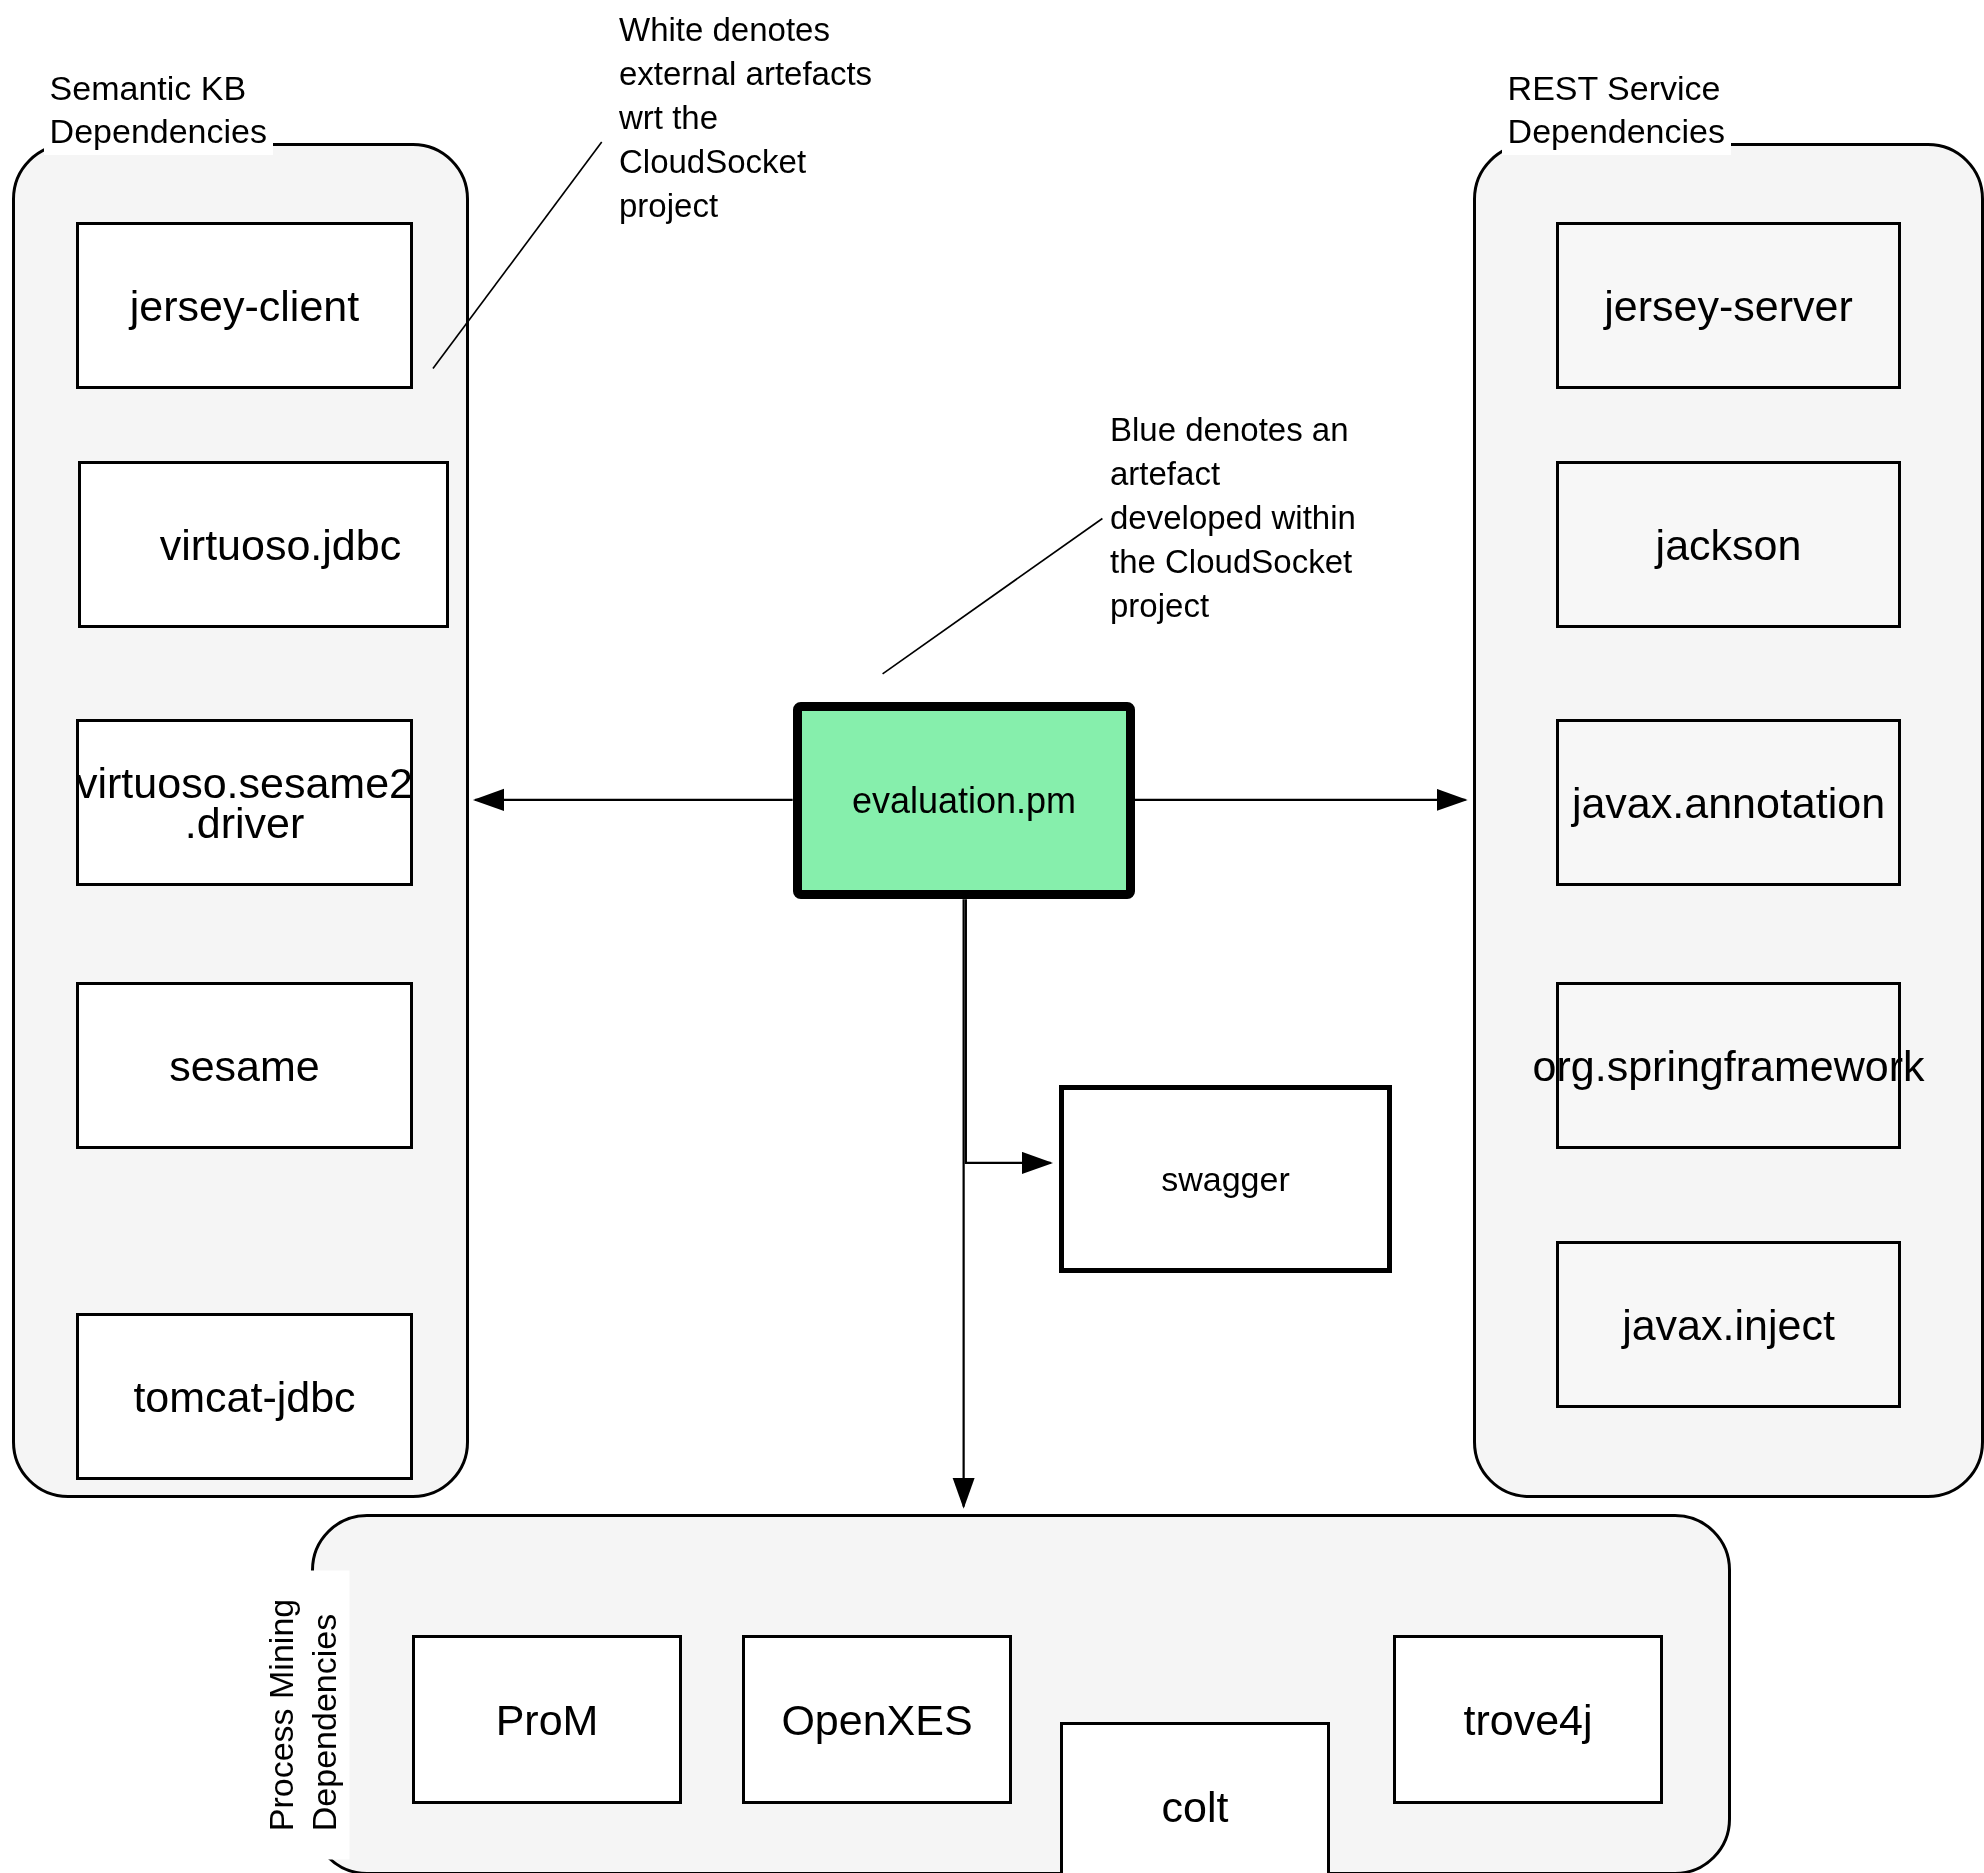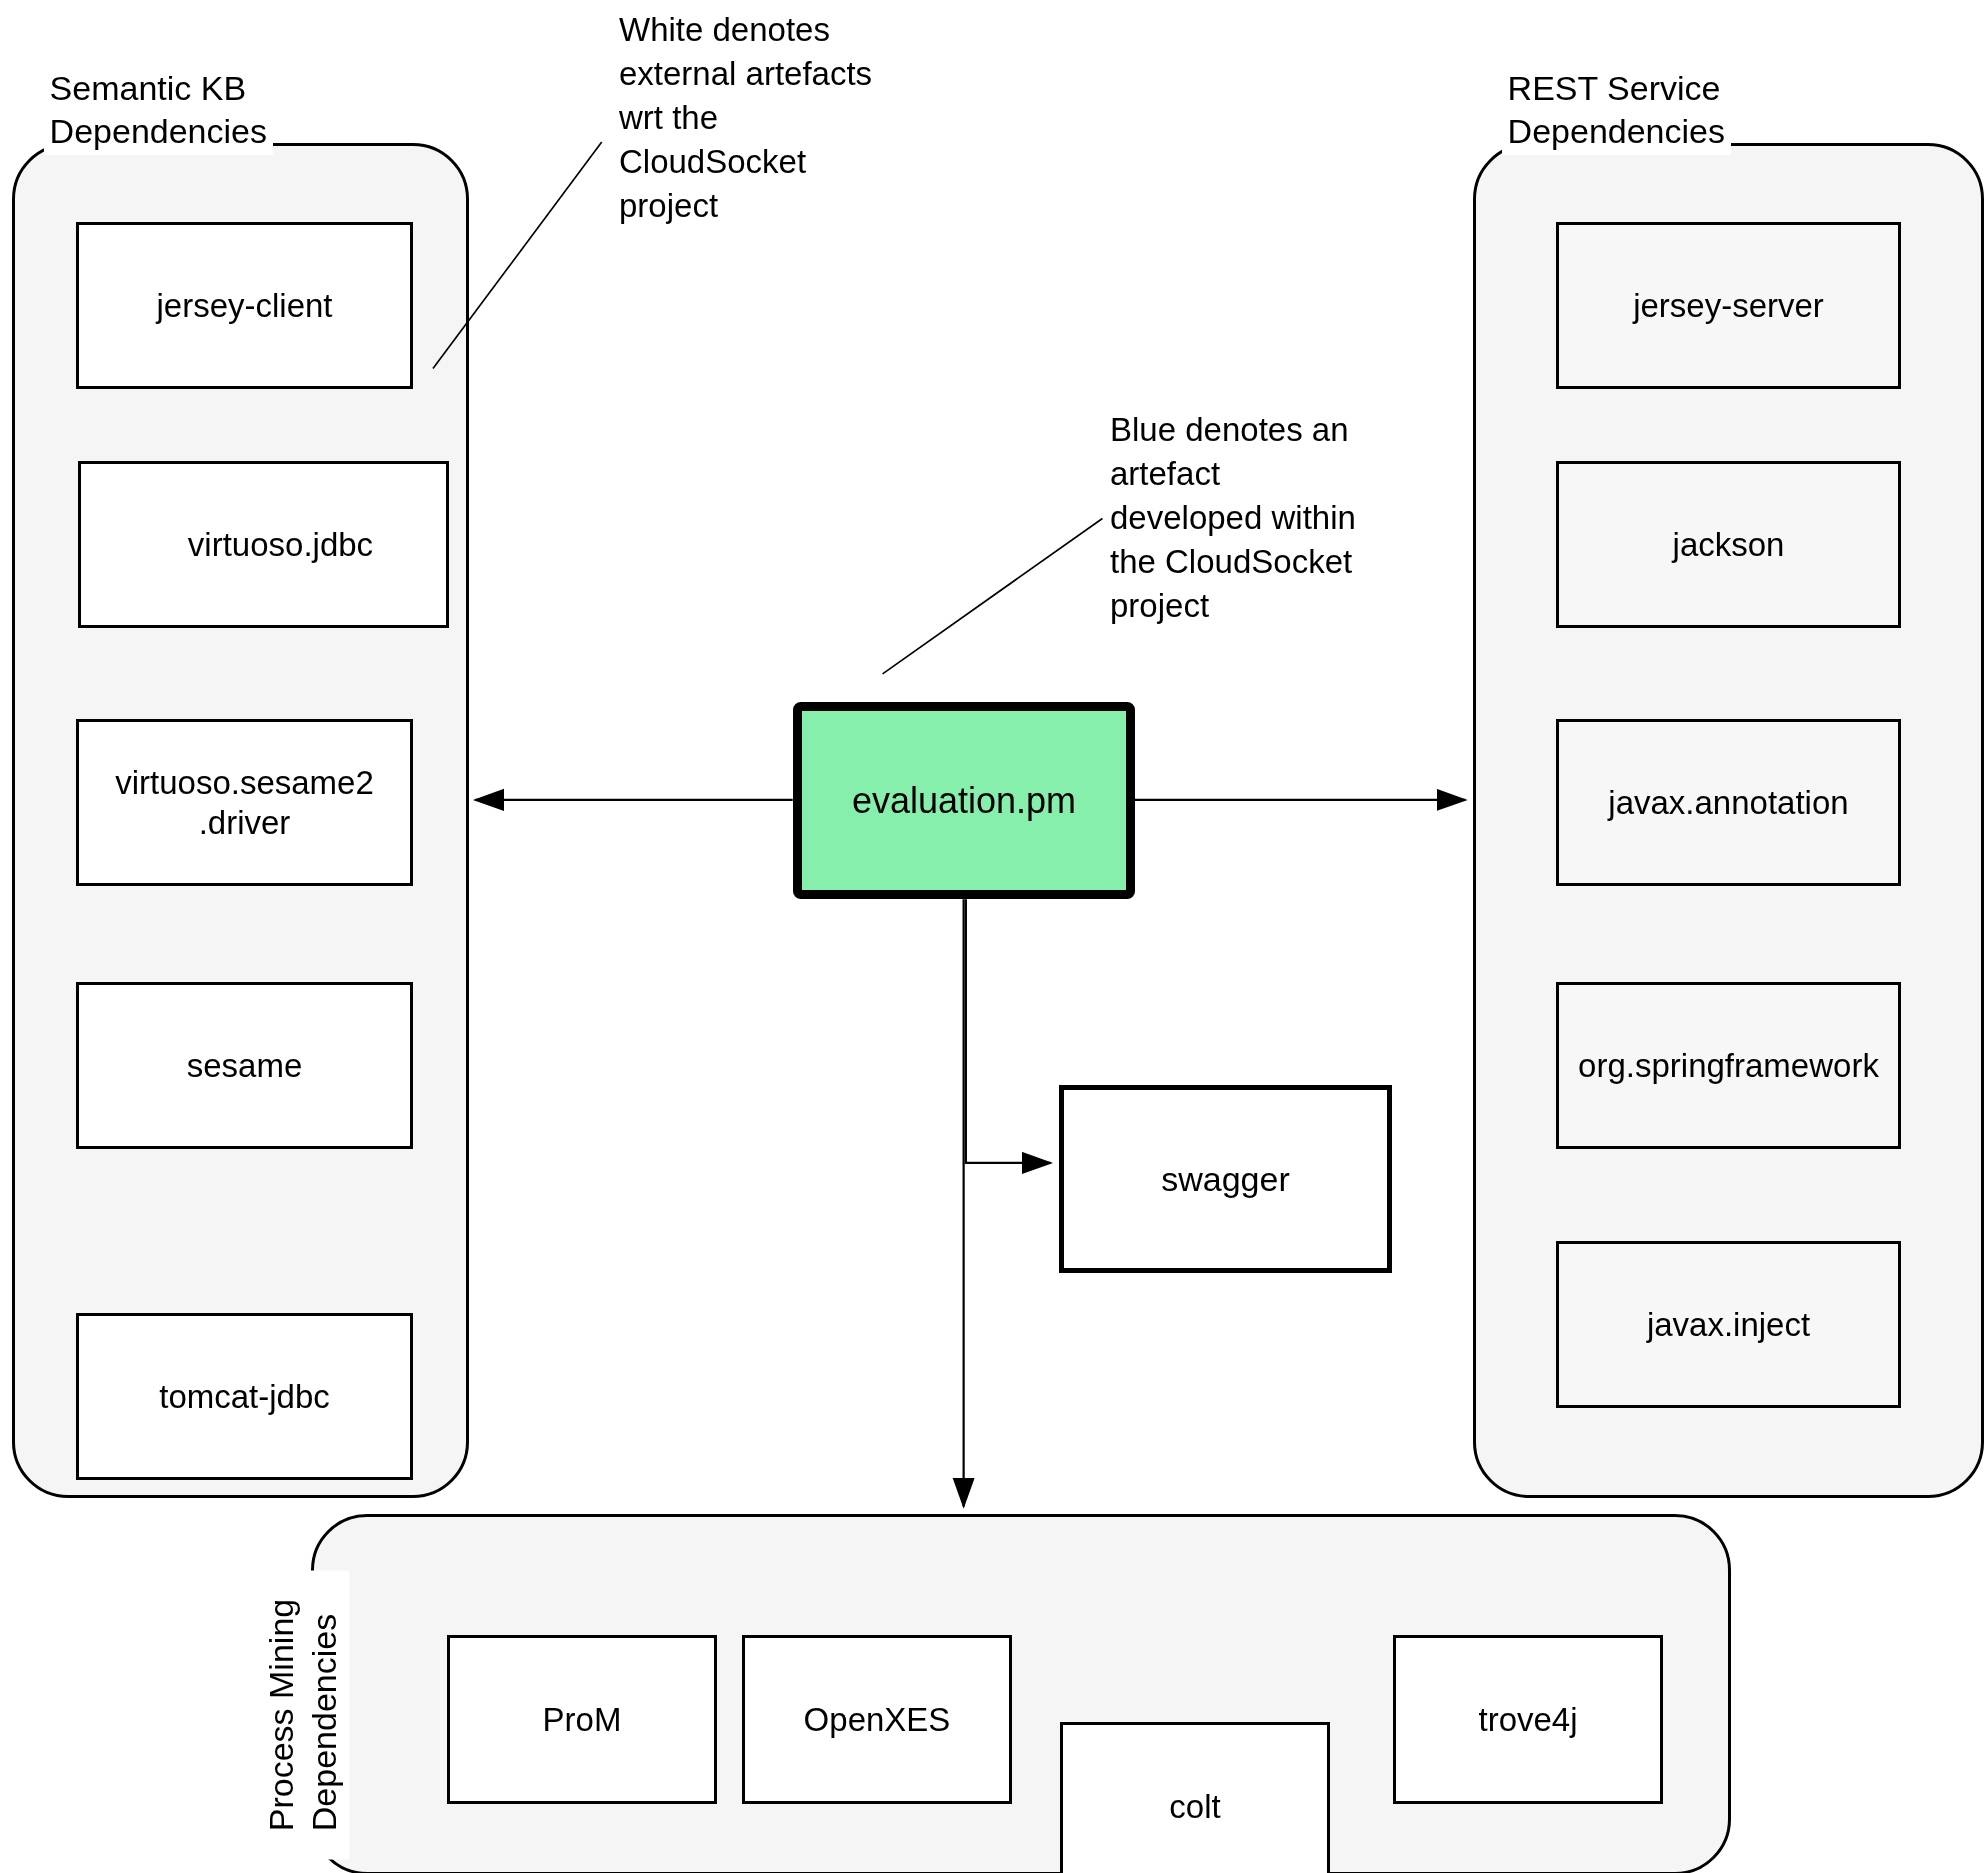"jersey-client" .dep-box { font-size: 33px -> 43px }
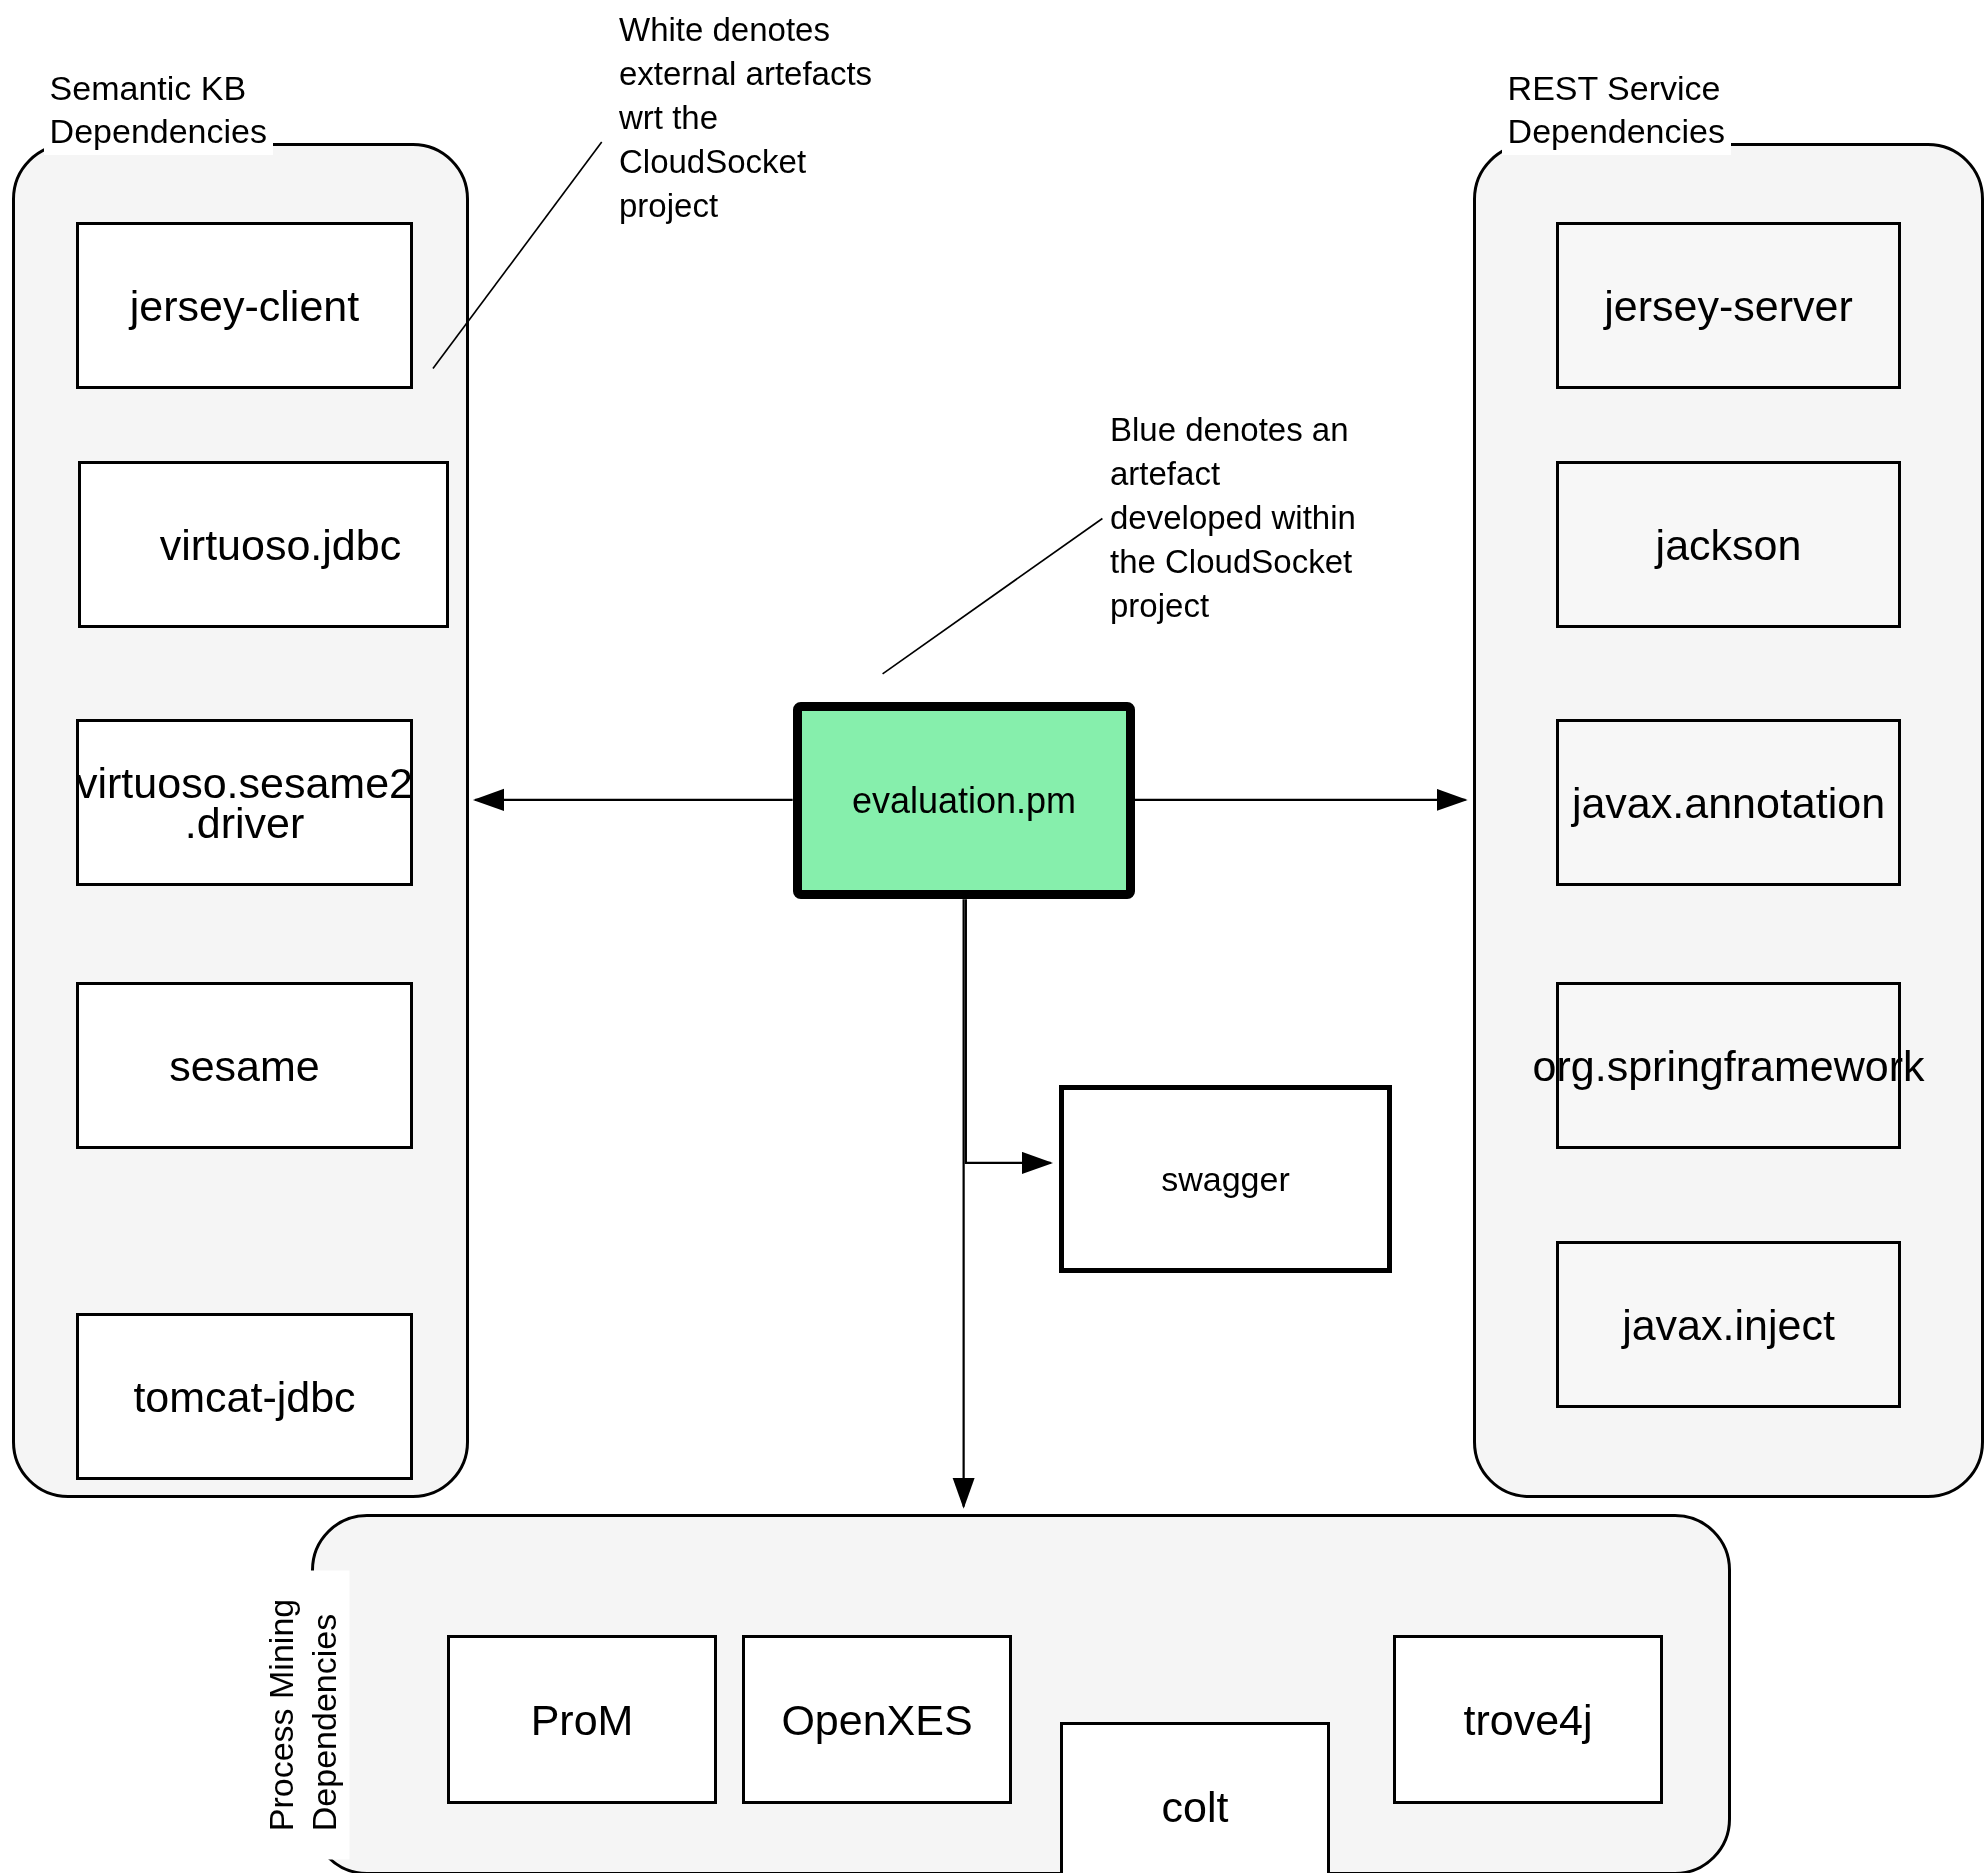"ProM" div.dep-box { margin-left: 35px -> none }
